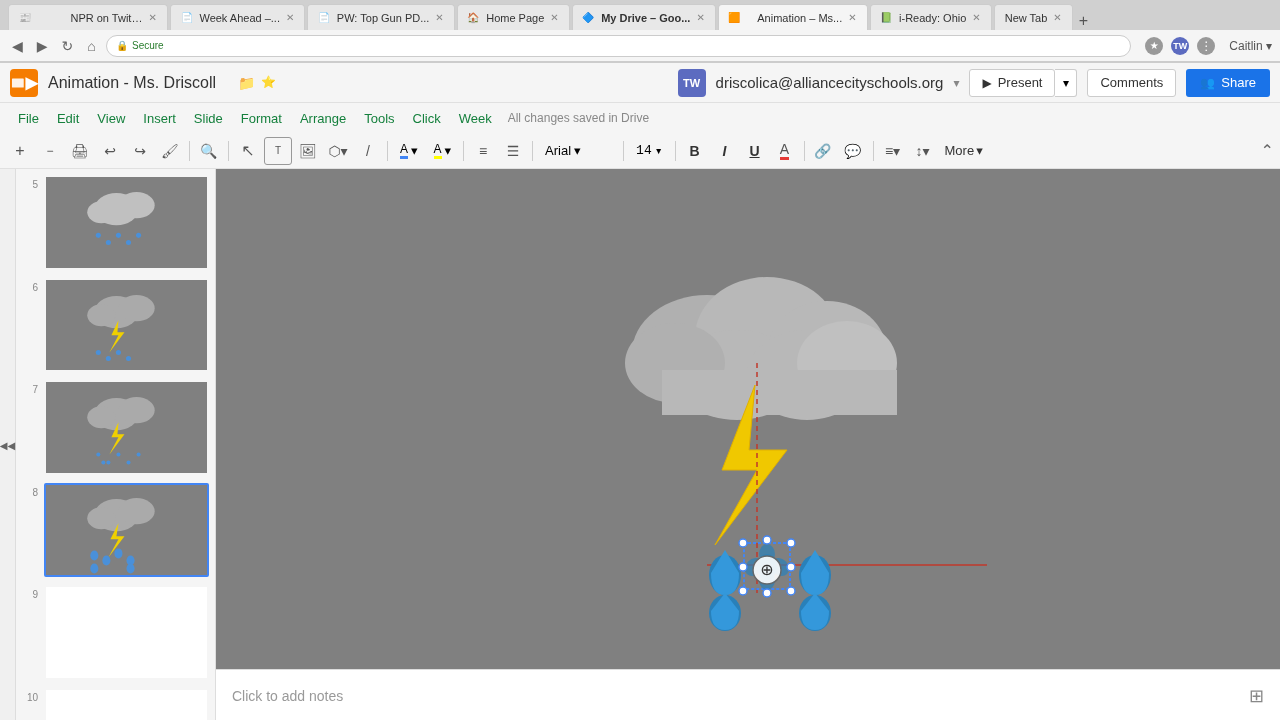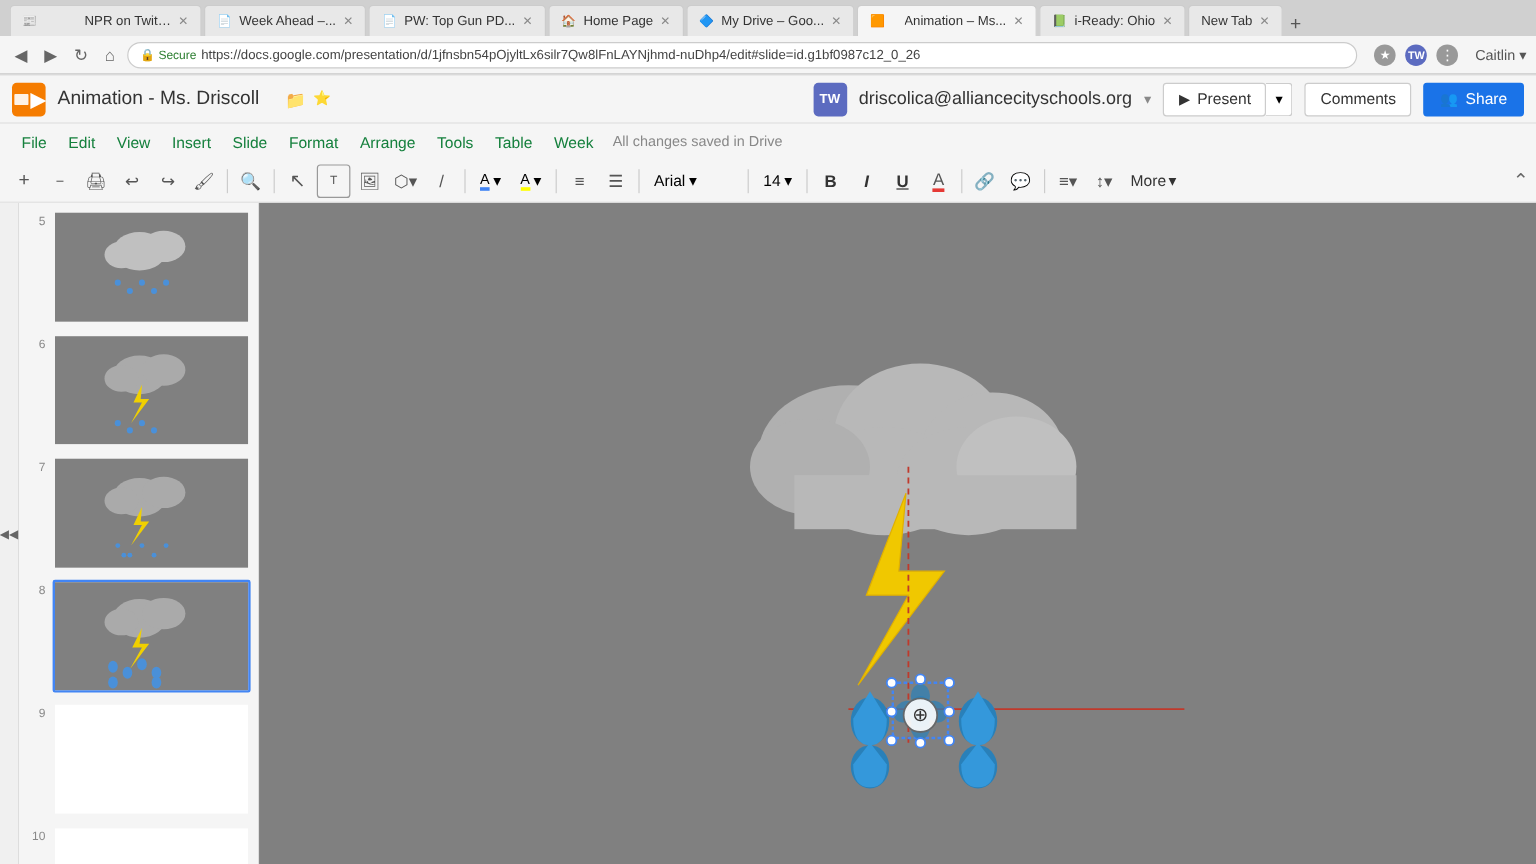"My Drive – Goo..." span { font-weight: none -> bold }
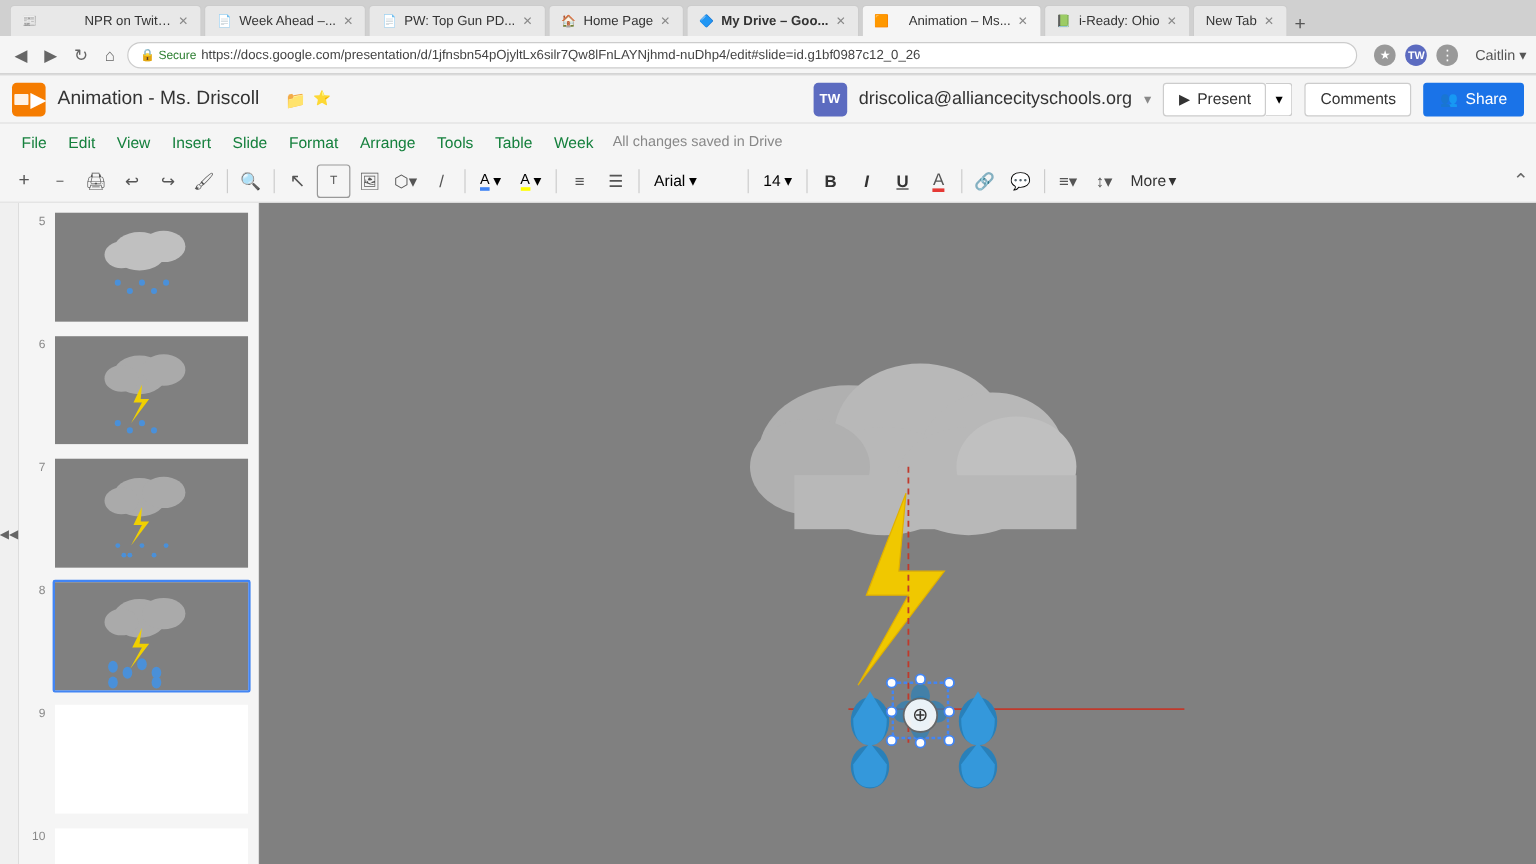"🔒 Secure" .address-box { gap: 4px -> 22px }
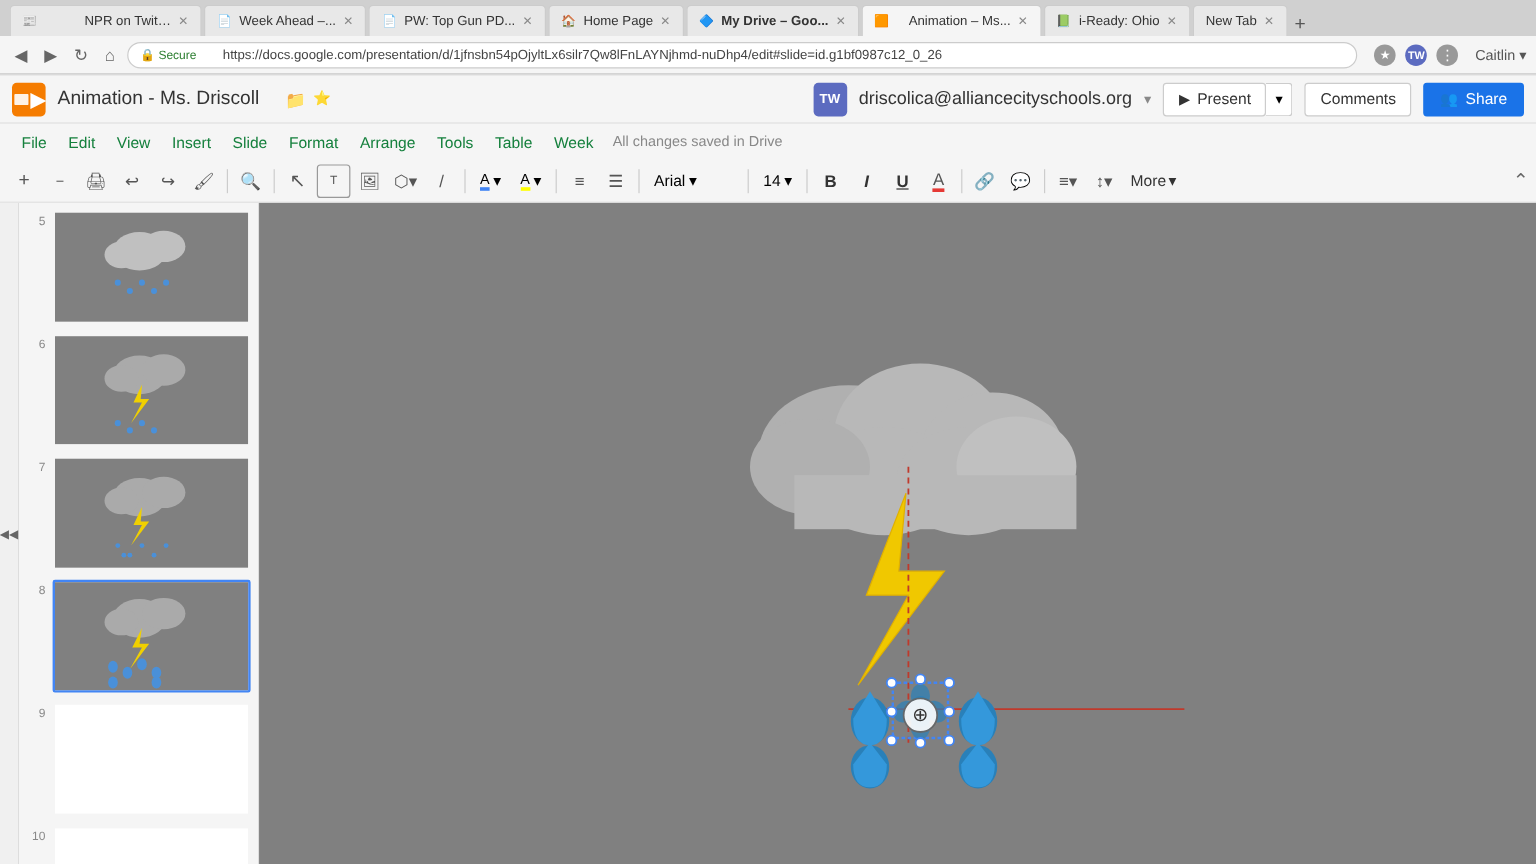"https://docs.google.com/presentation/d/1" span.address-url { html: <span>https://docs.google.com/presentation/d/1jfnsbn54pOjyltLx6silr7Qw8lFnLAYNjhmd-nuDhp4/edit#slide=id.g1bf0987c12_0_26</span> -> none }
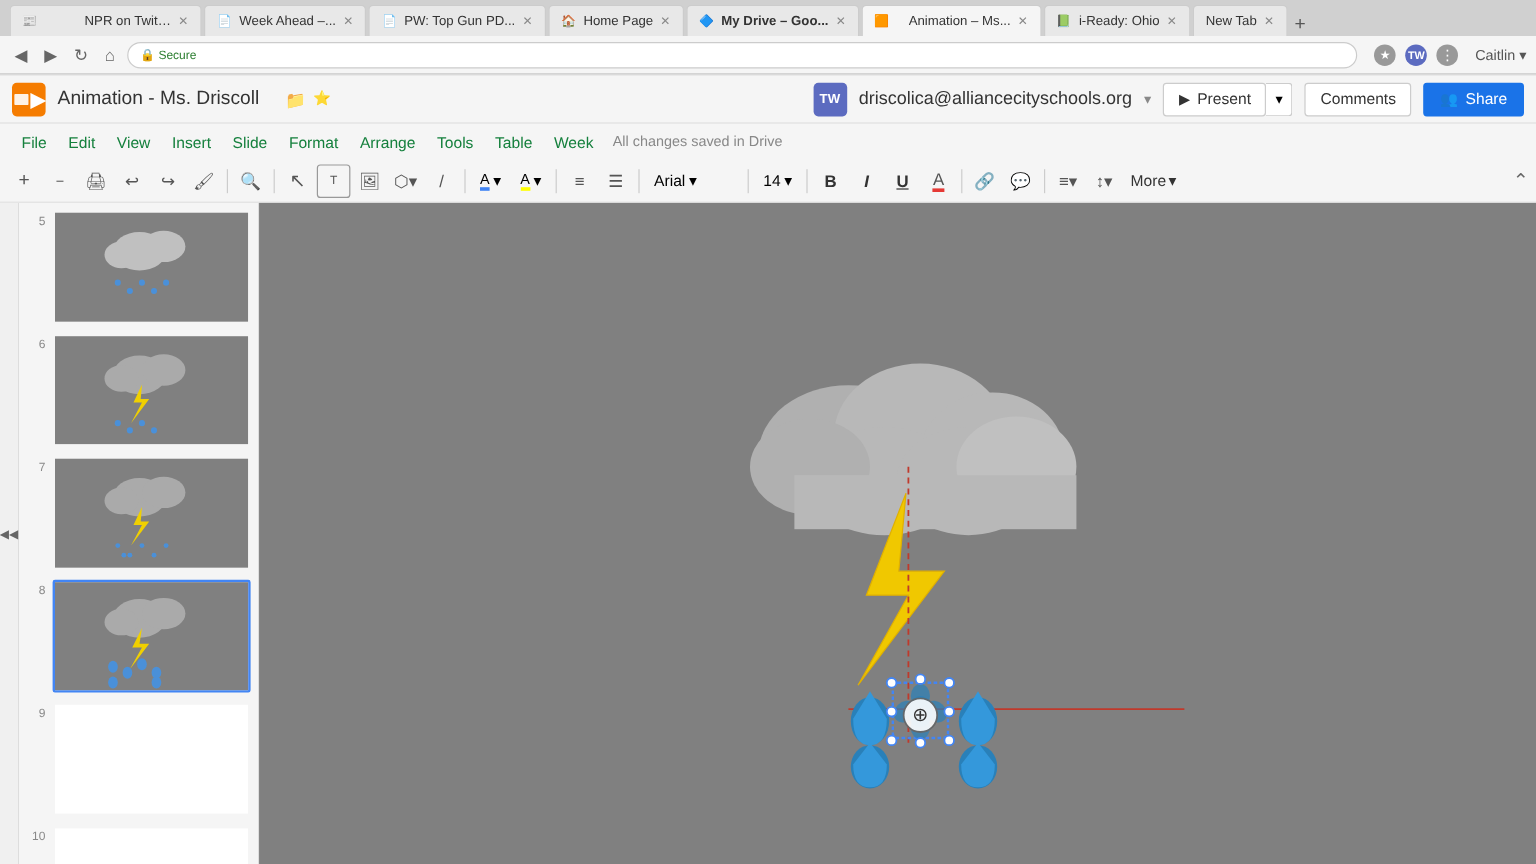"Table" span.menu-item { text: Table -> Click }
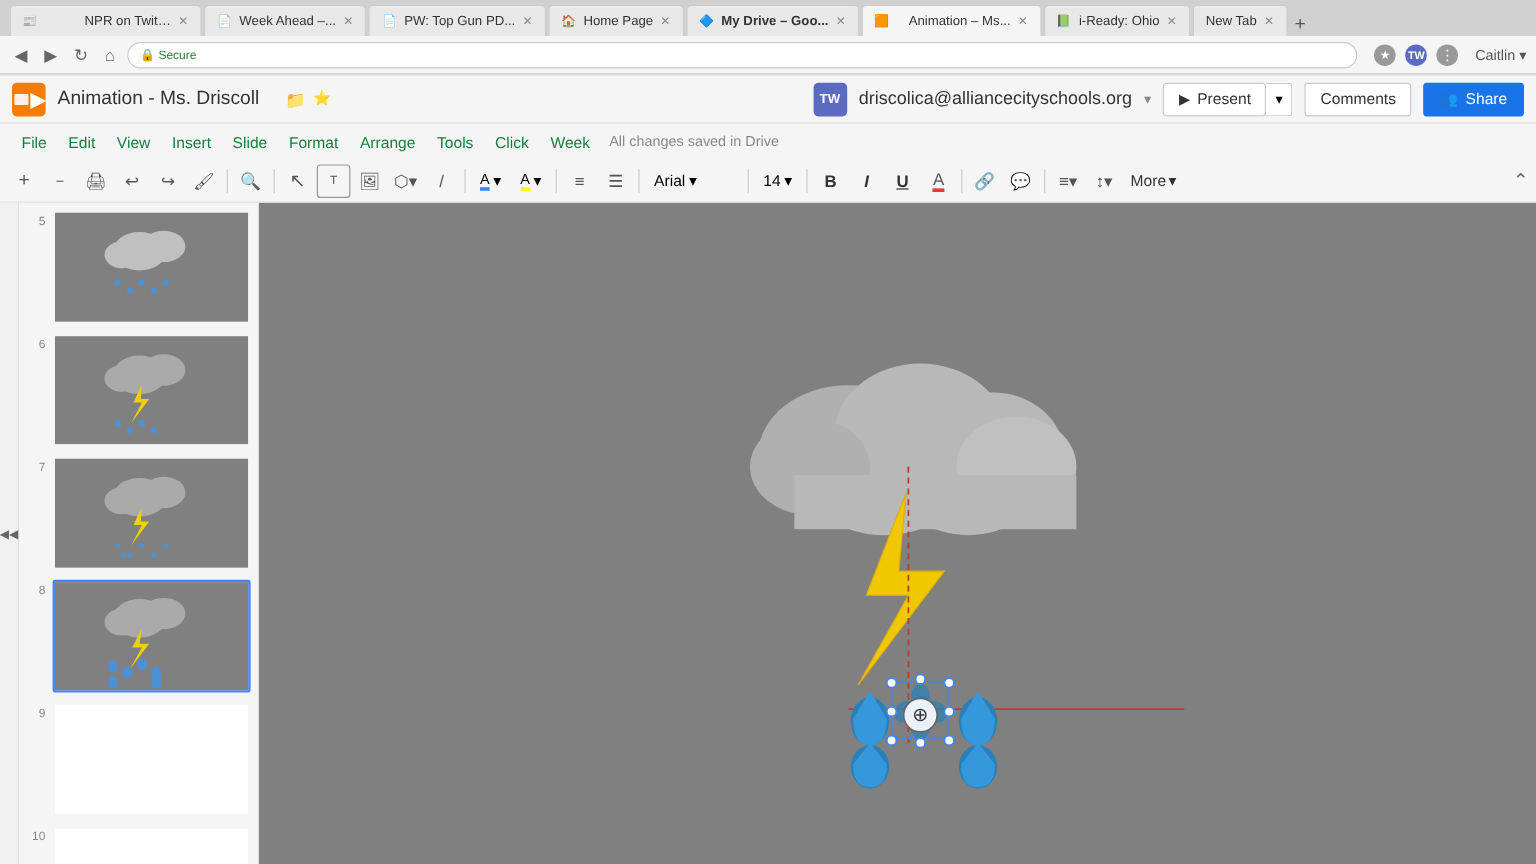"14" .font-size { font-family: none -> Liberation Mono, monospace }
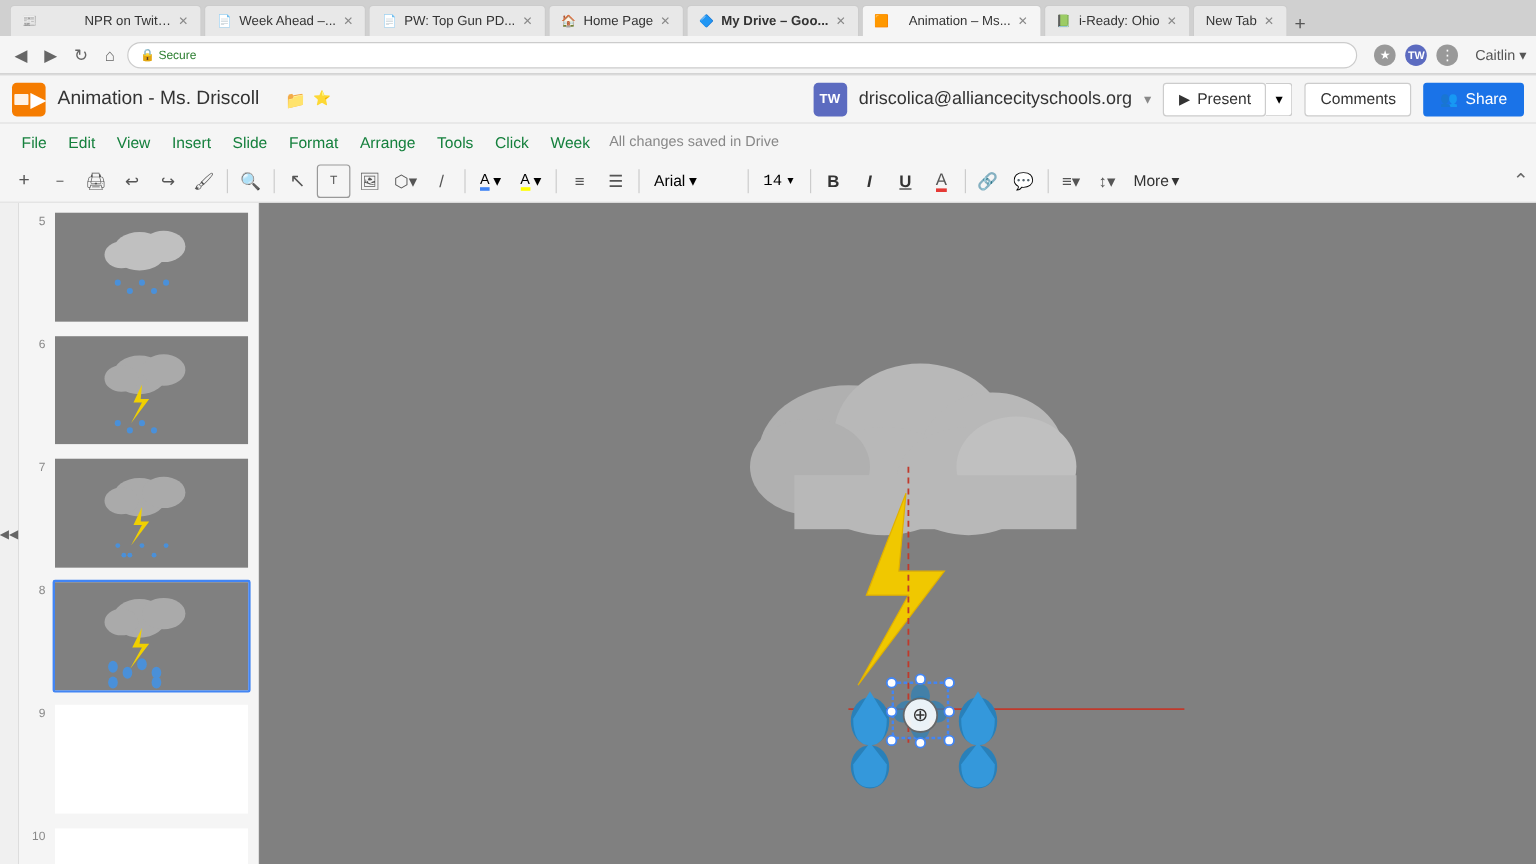"Click to add notes" div.notes-area { html: none -> <div> <span>Click to add notes</span> <div> <span>⊞</span> </div> </div> }
